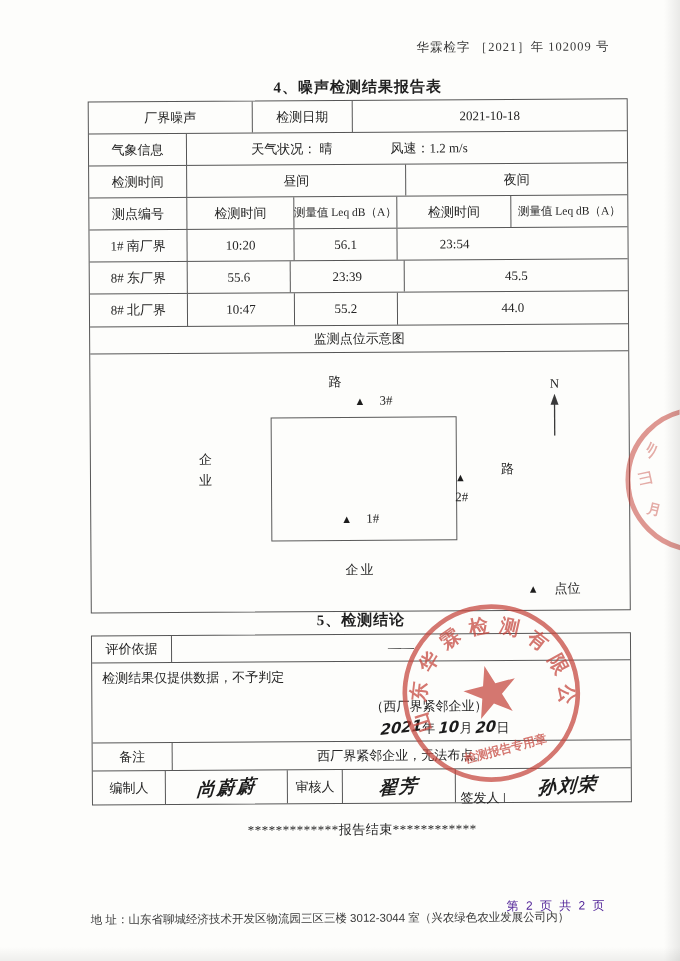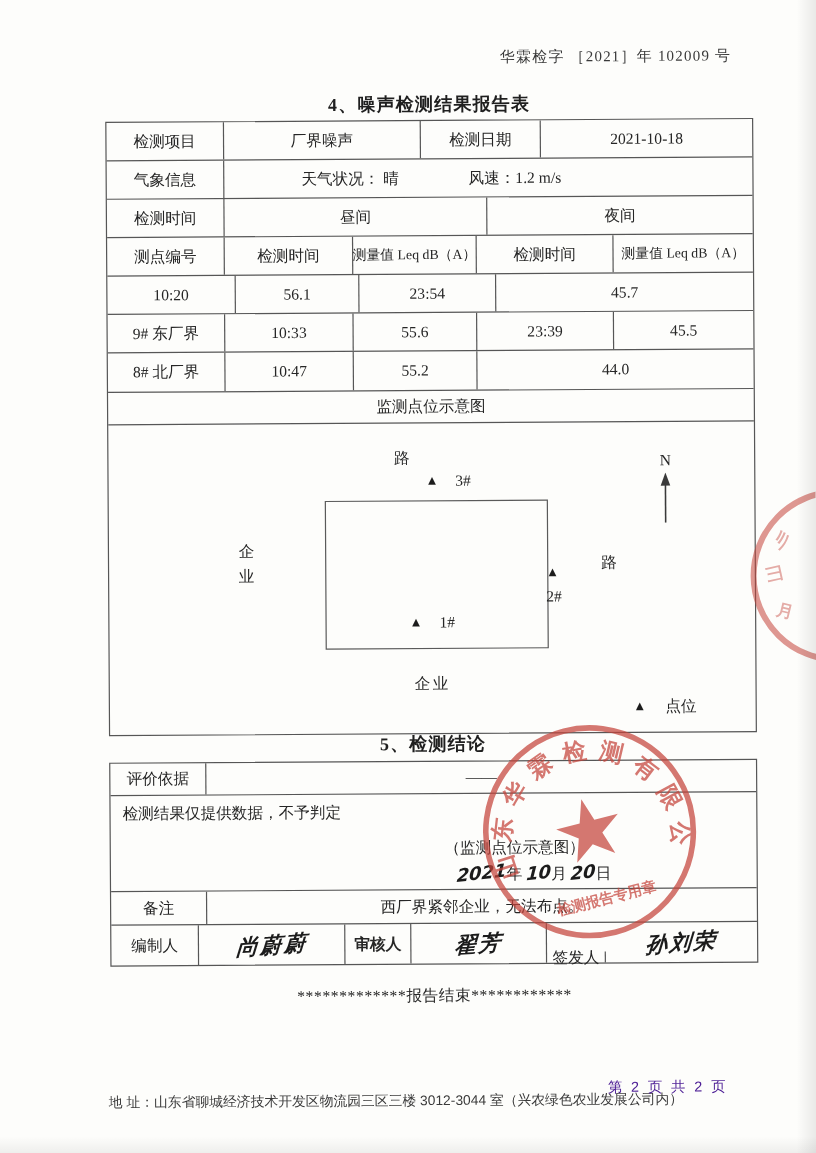"检测项目" div.tc { html: <div>检测项目</div> -> none }
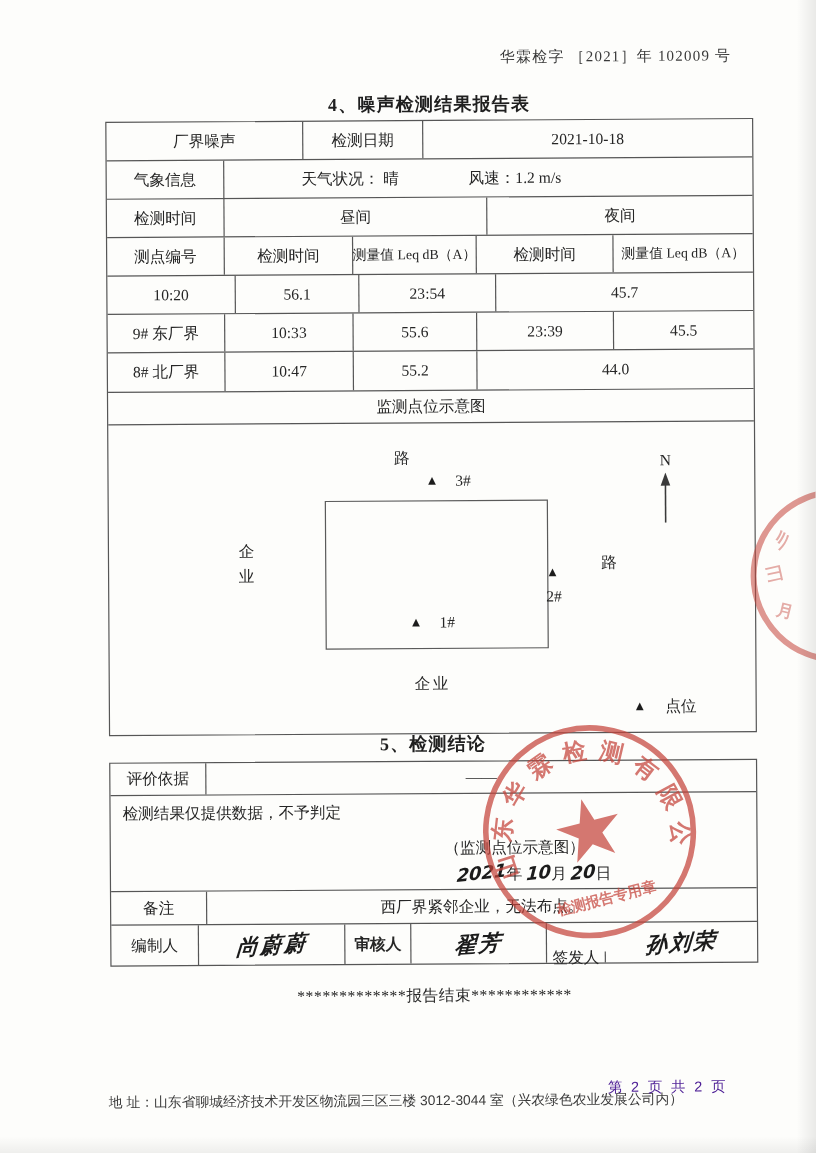"1# 南厂界" div.tc { html: none -> <div>1# 南厂界</div> }
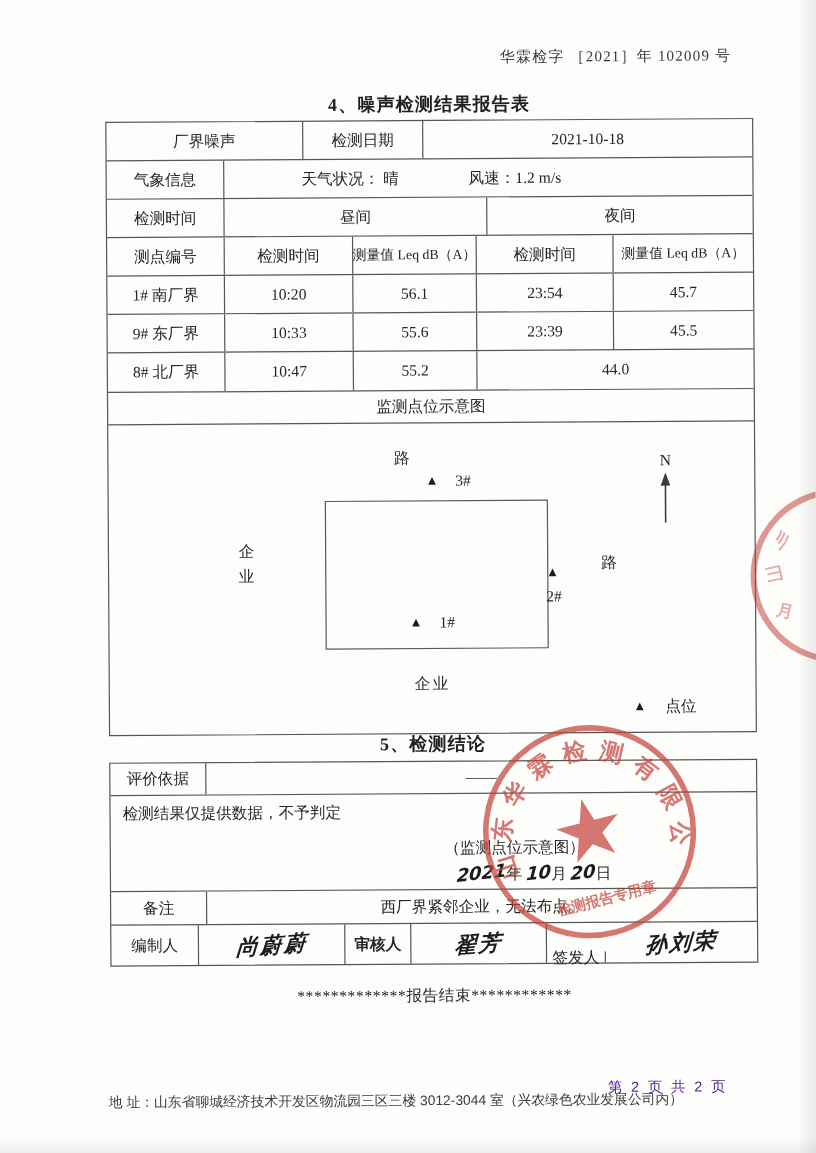"45.7" div.tc { html: <div>45.7</div> -> none }
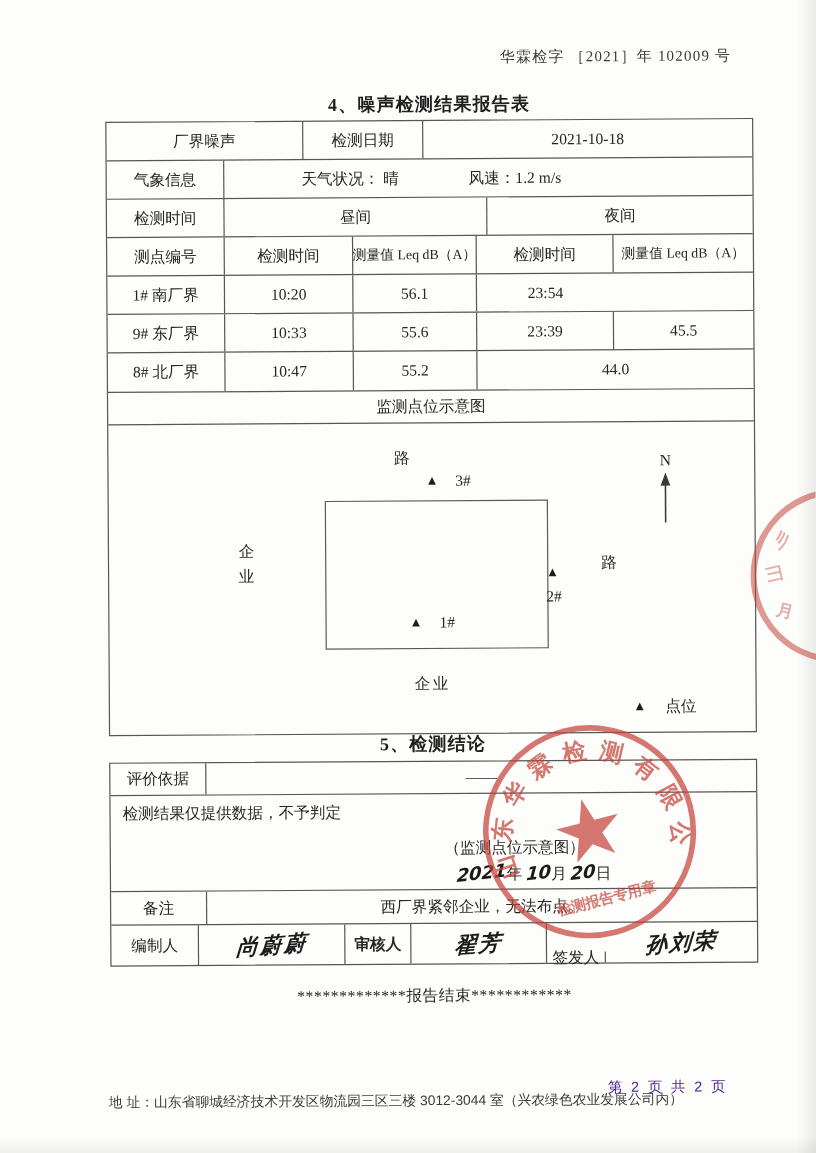"9# 东厂界" div.tc { text: 9 -> 8 }
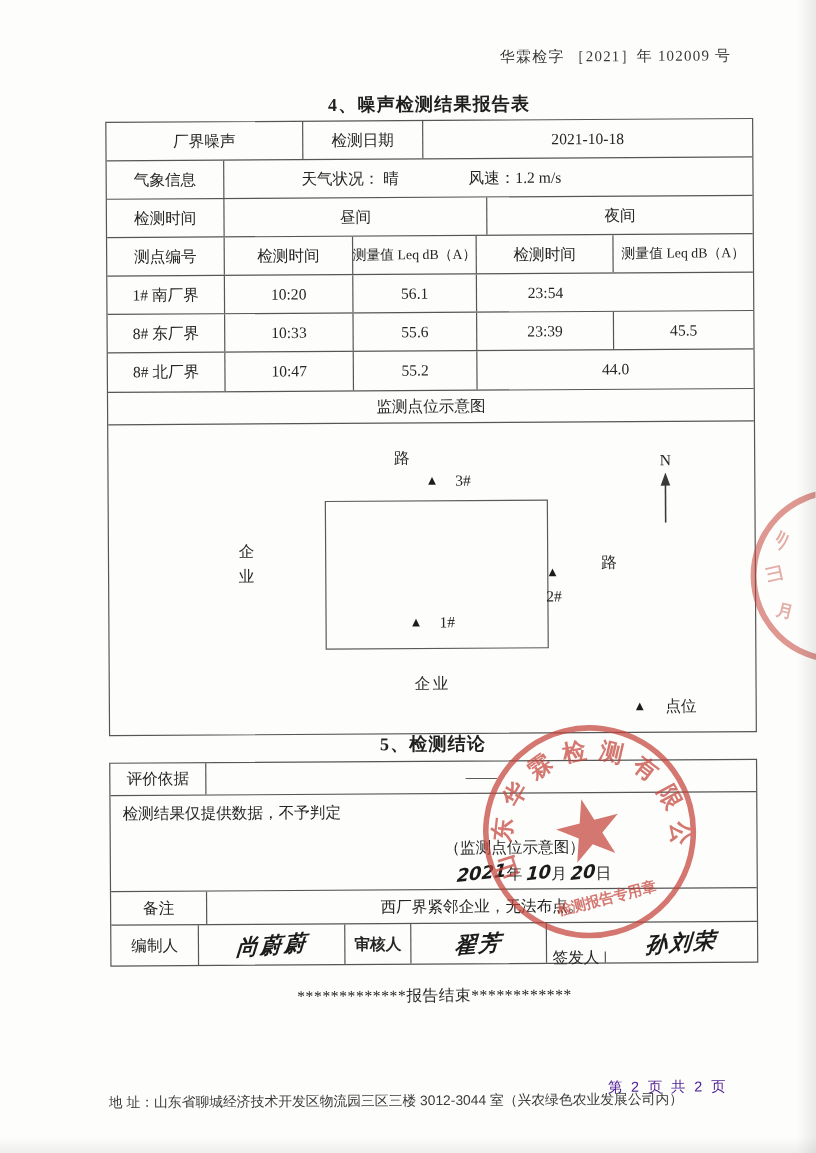"10:33" div.tc { html: <div>10:33</div> -> none }
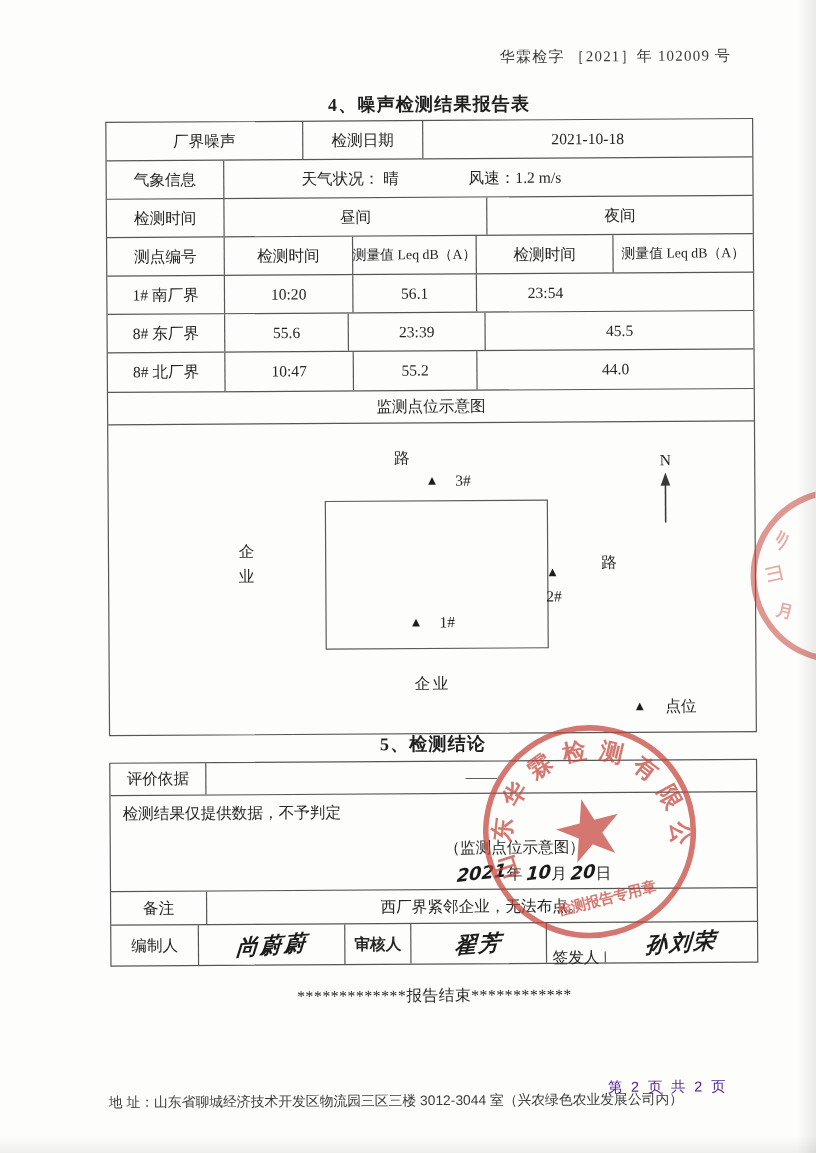"（监测点位示意图）" span.stamp-caption { text: 监测点位示意图 -> 西厂界紧邻企业 }
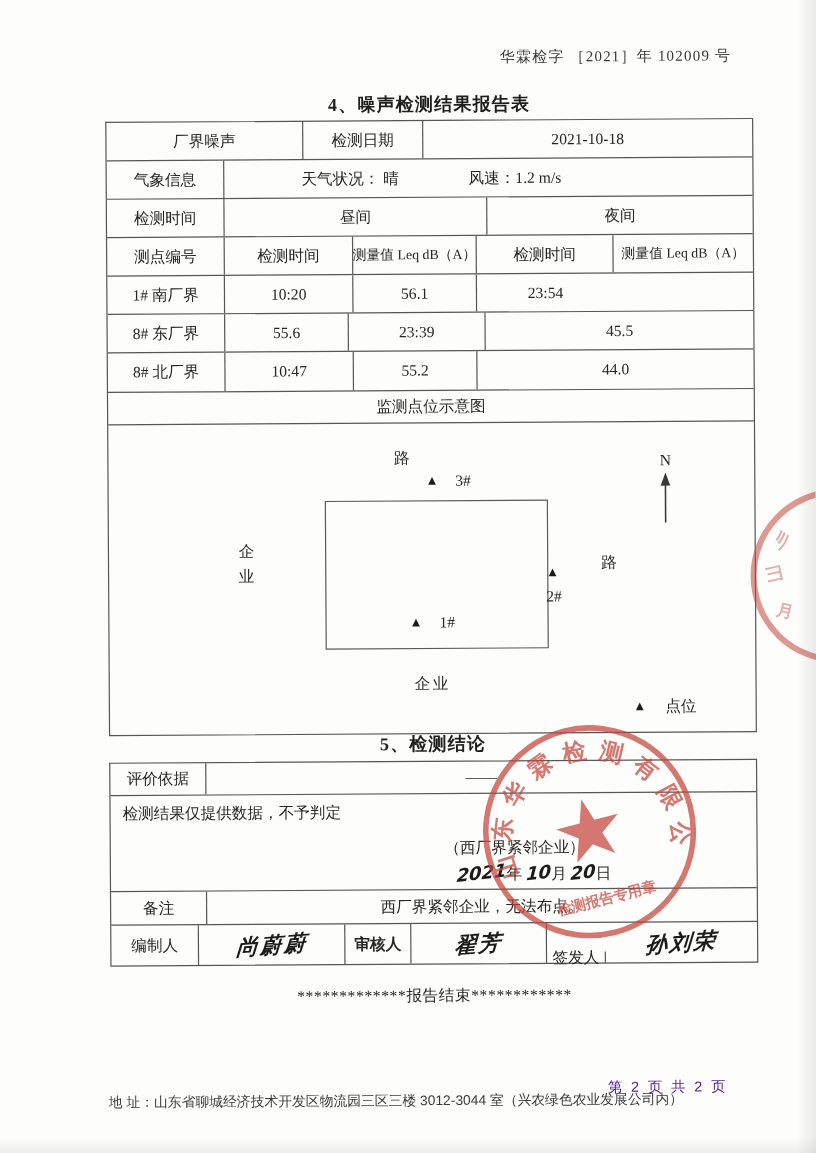"审核人" .w55 { font-weight: bold -> none }
